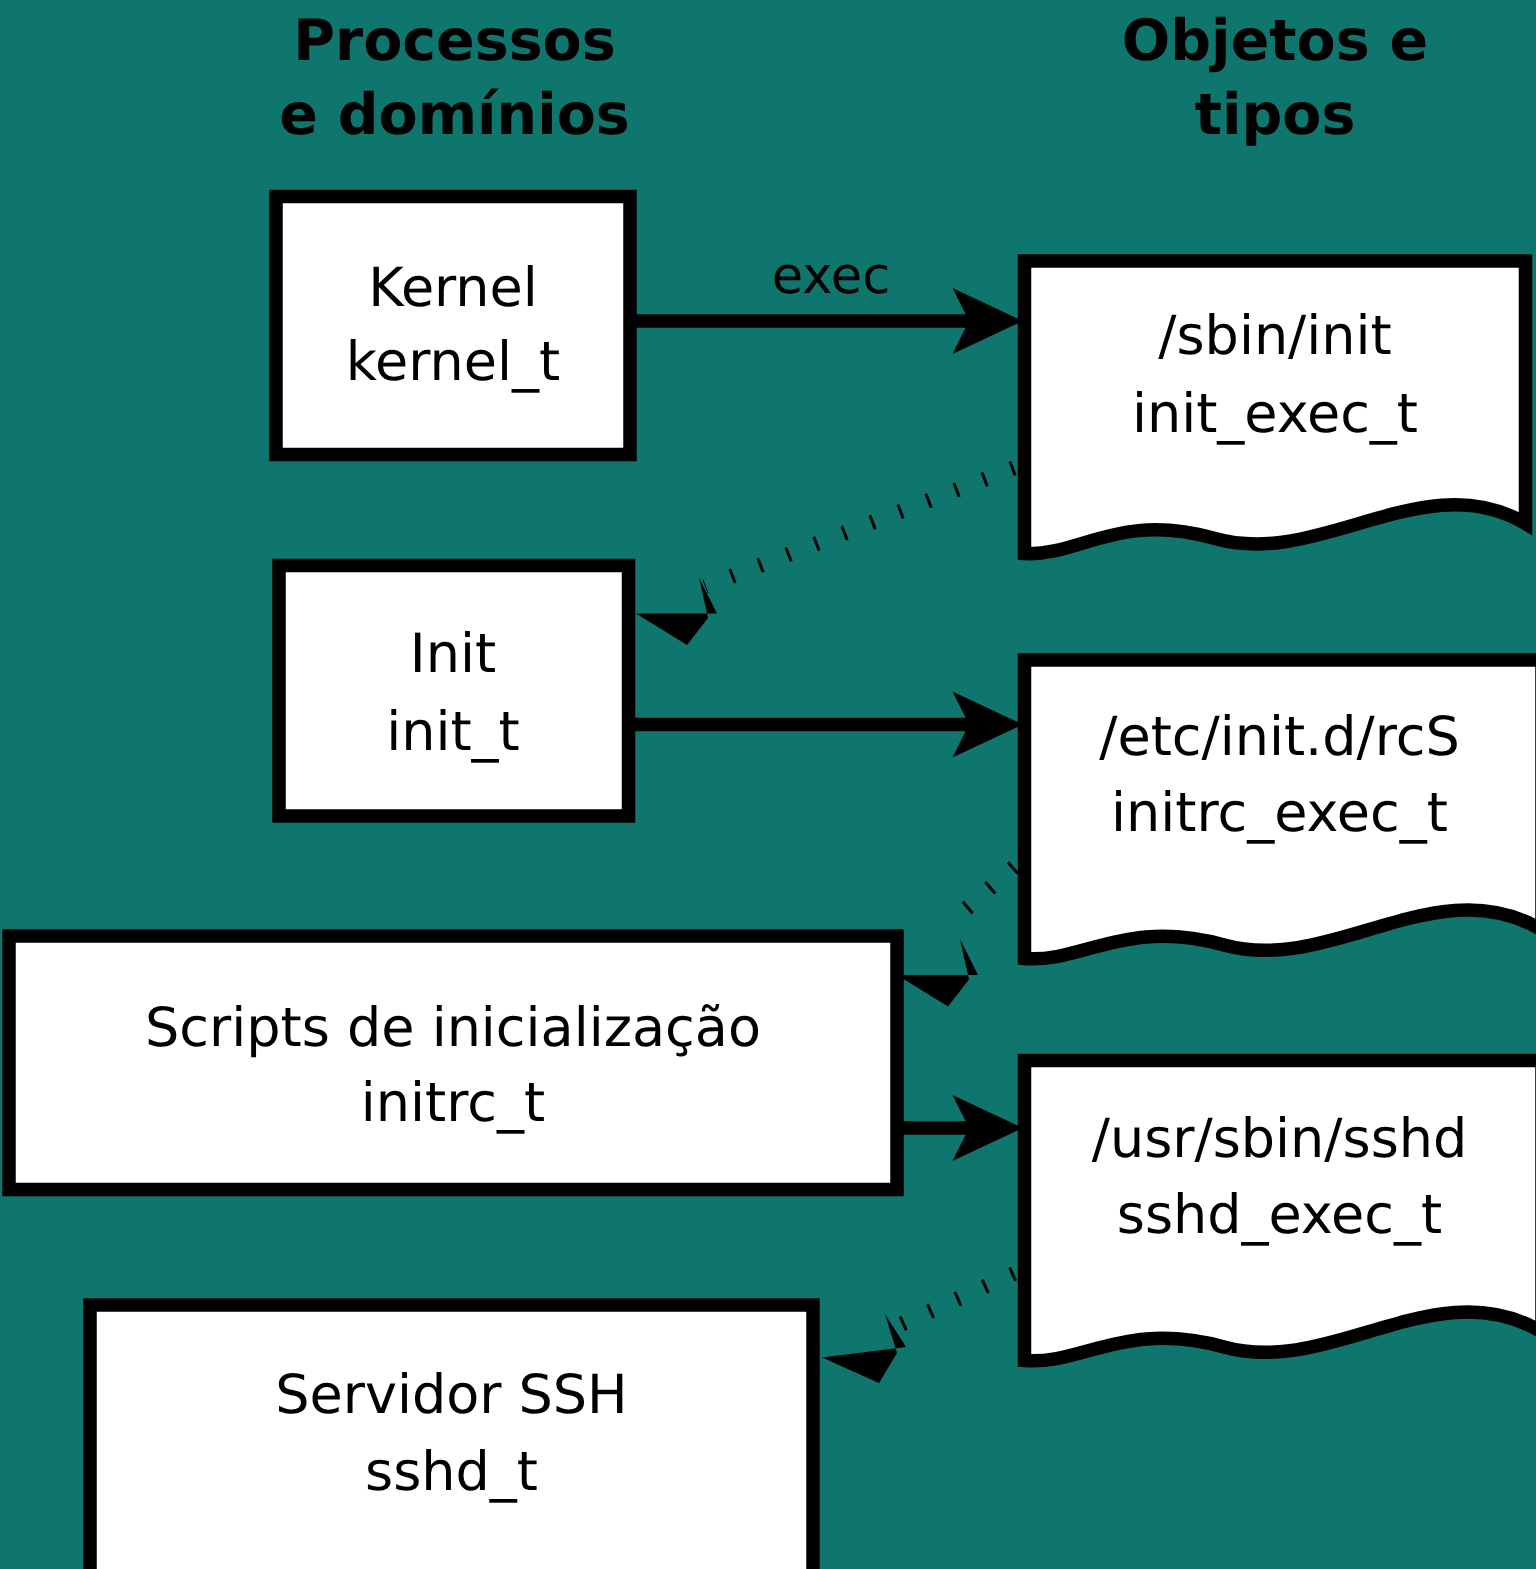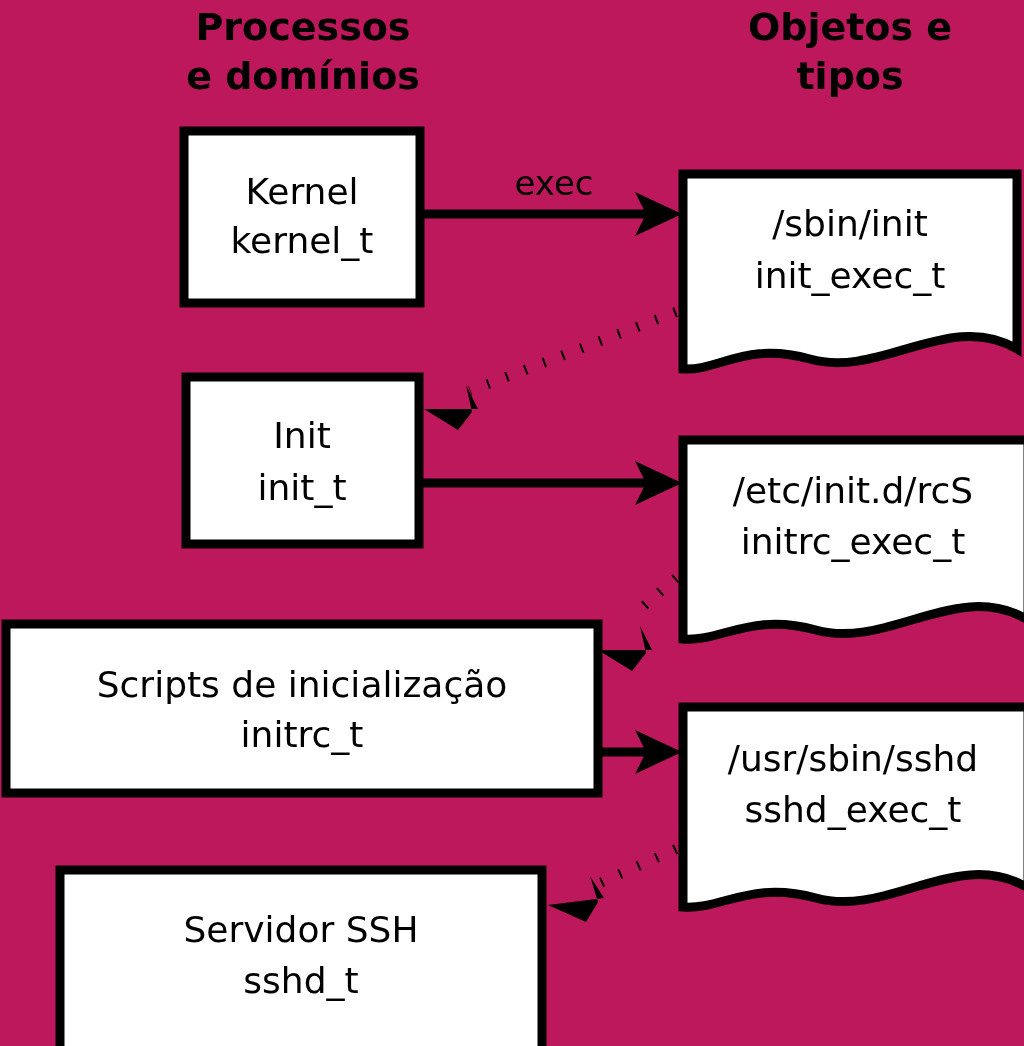"Processos" #diagram-root { background: #be185d -> #0f766e }
